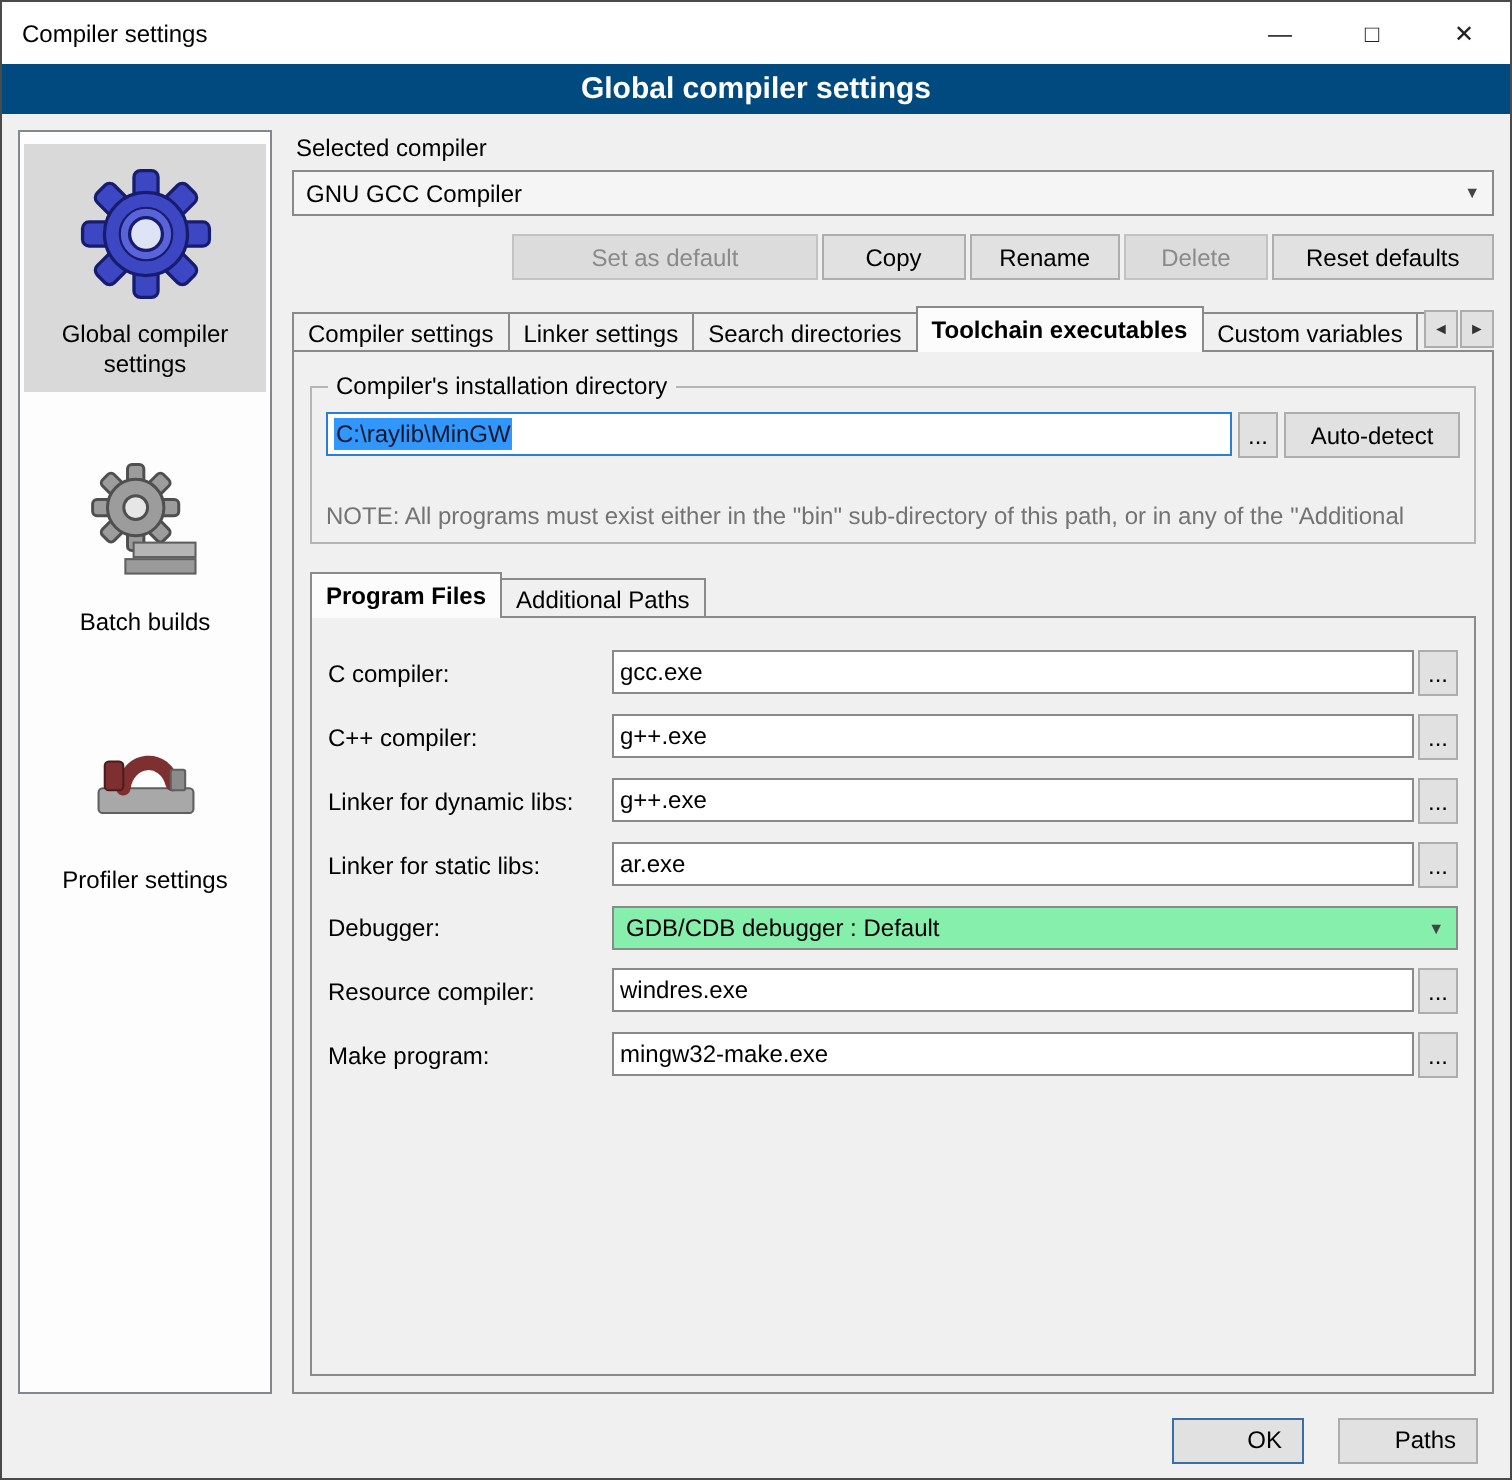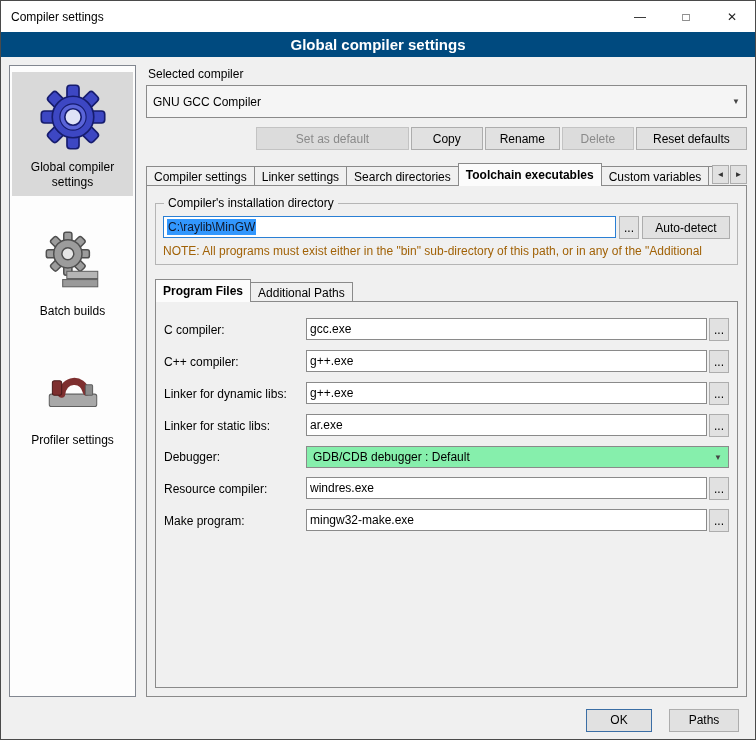"GNU GCC Compiler" .combo { height: 33px -> 23px }
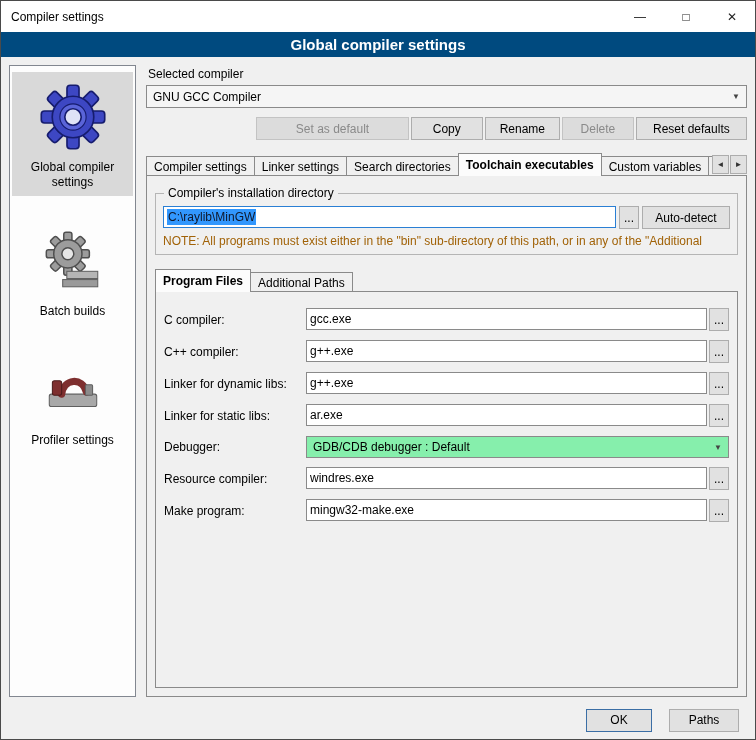"NOTE: All programs must exist" .note { color: #a16207 -> #737373; margin-top: 5px -> 22px }
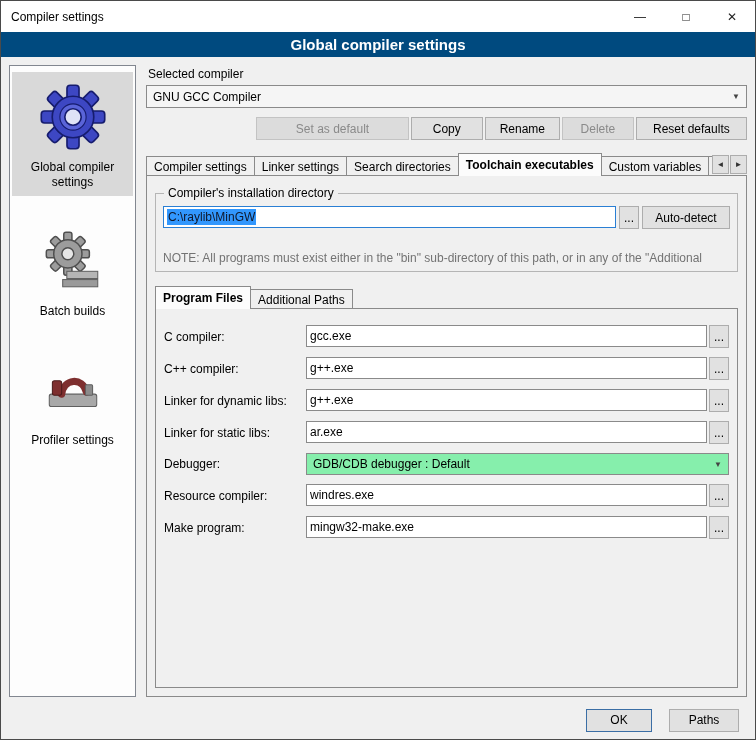"OK" .footer .btn { text-align: none -> right }
